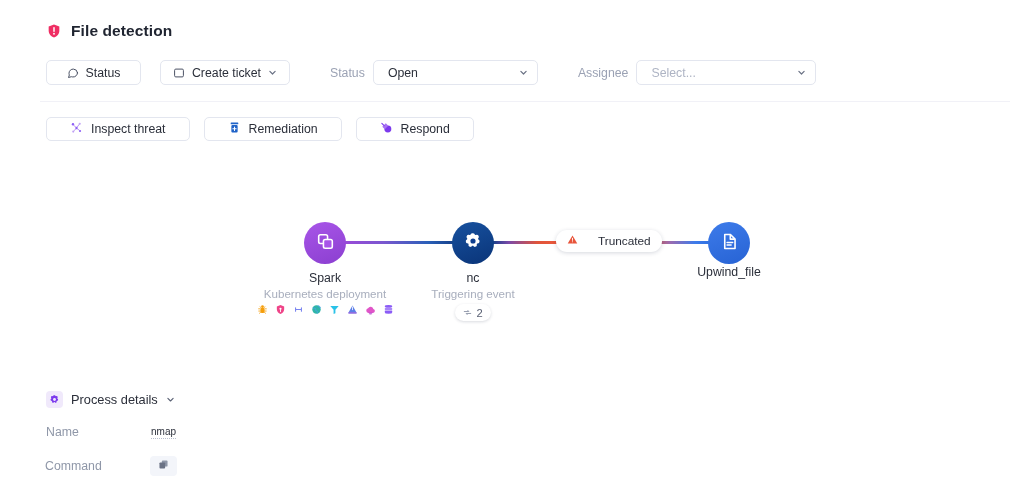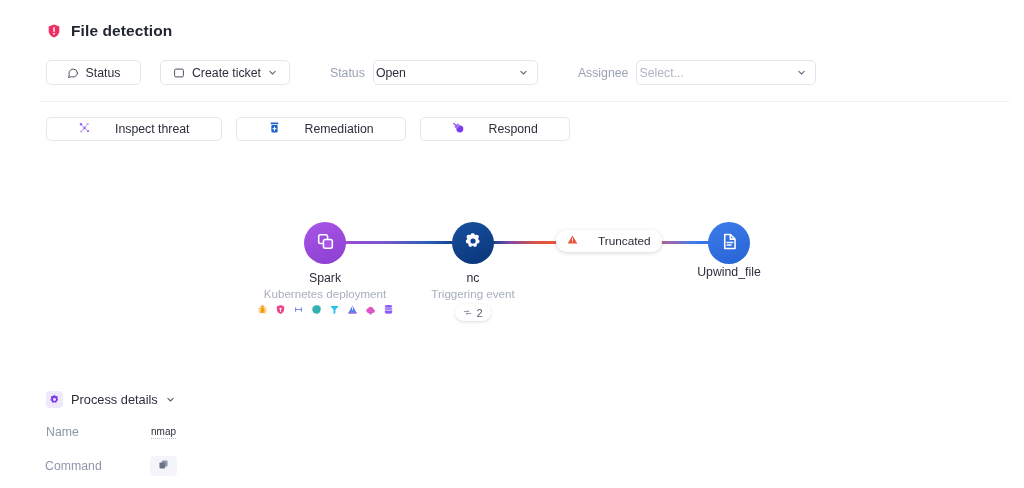"Open" .select { padding: 0 9px 0 2px -> 0 9px 0 14px }
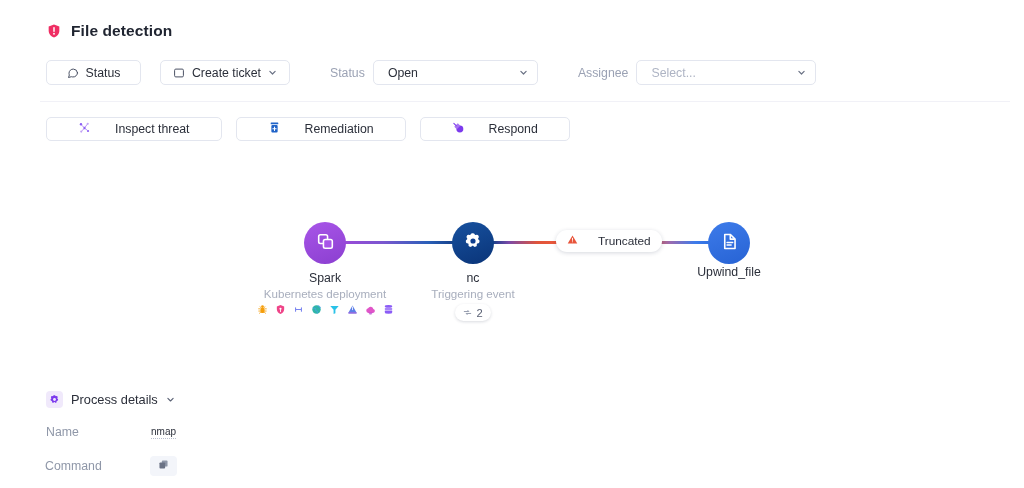"Inspect threat" .btn-action { gap: 24px -> 8px; padding: 0 31px -> 0 23px }
